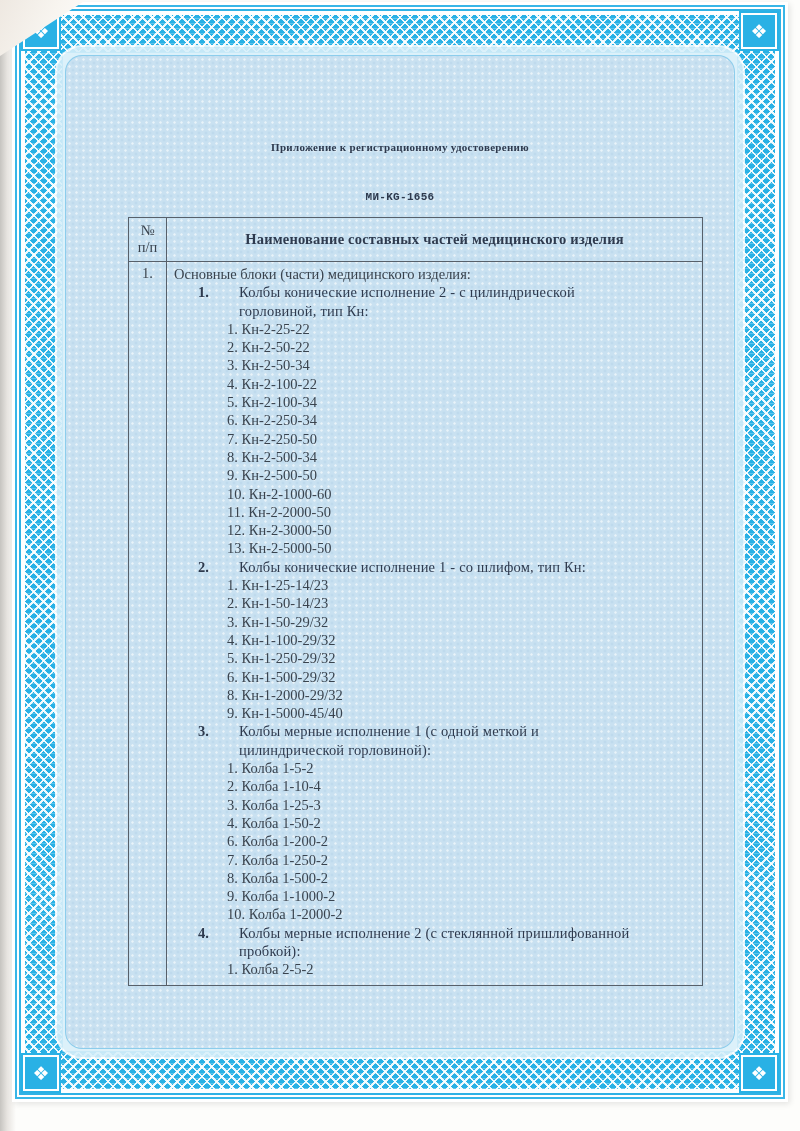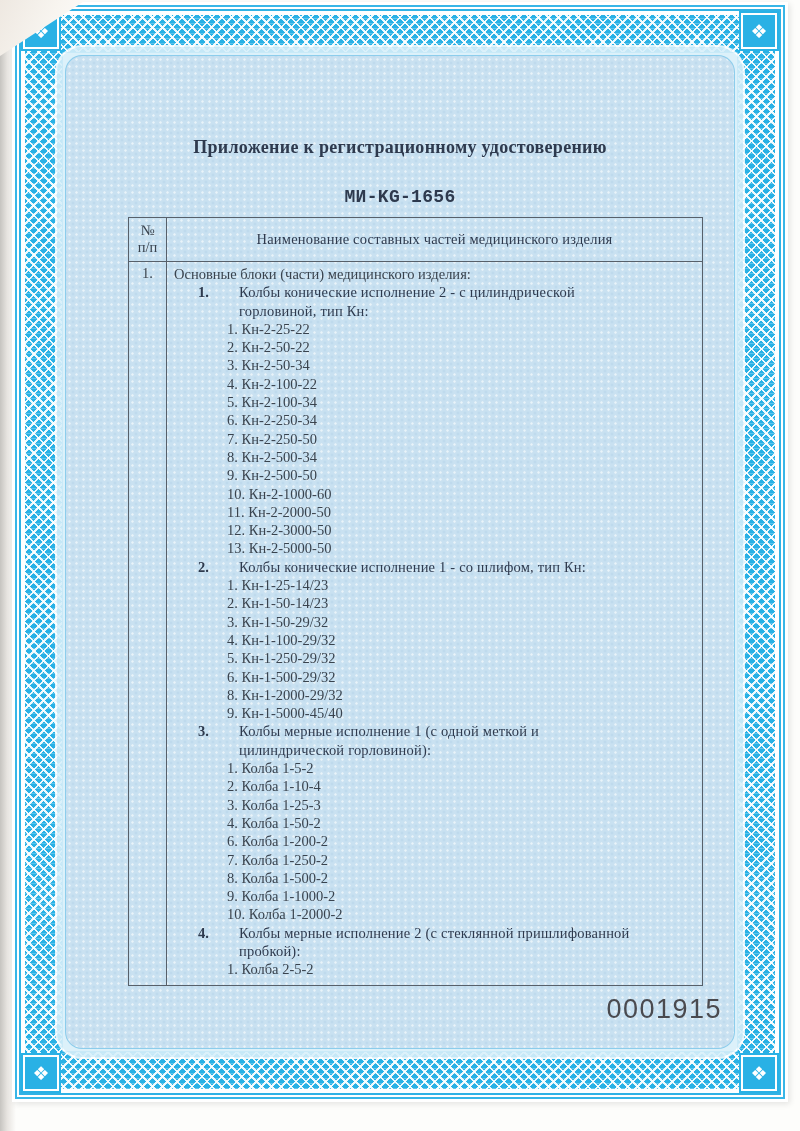"Приложение к регистрационному" .doc-title, .cert-num { font-size: 18px -> 11px }
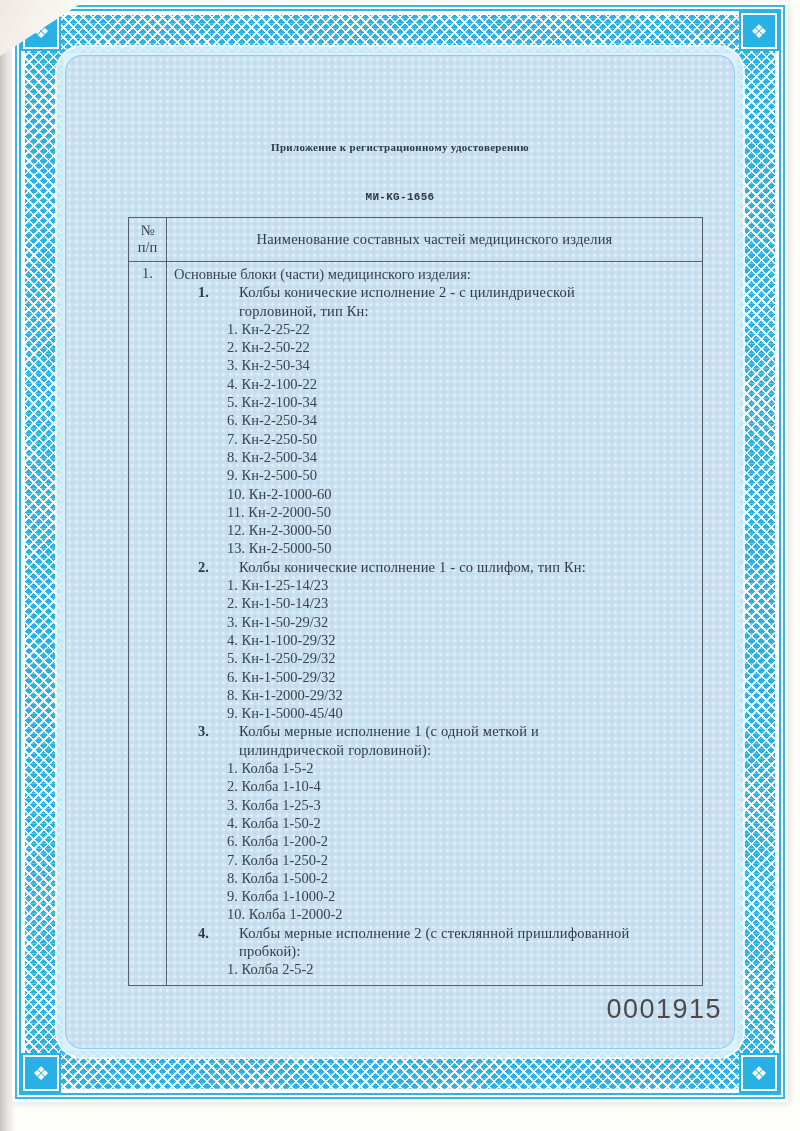"Наименование составных частей" .th-name { font-weight: normal -> bold }
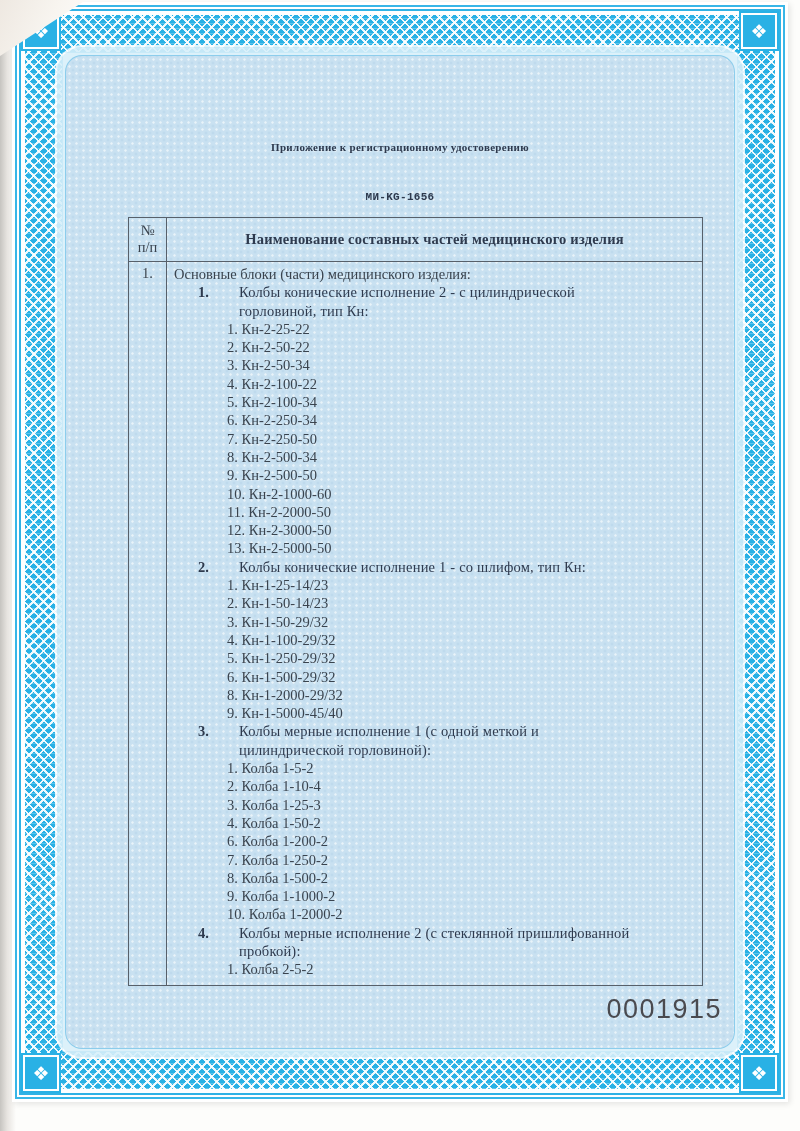"0001915" div.serial { html: <div>0001915</div> -> none }
